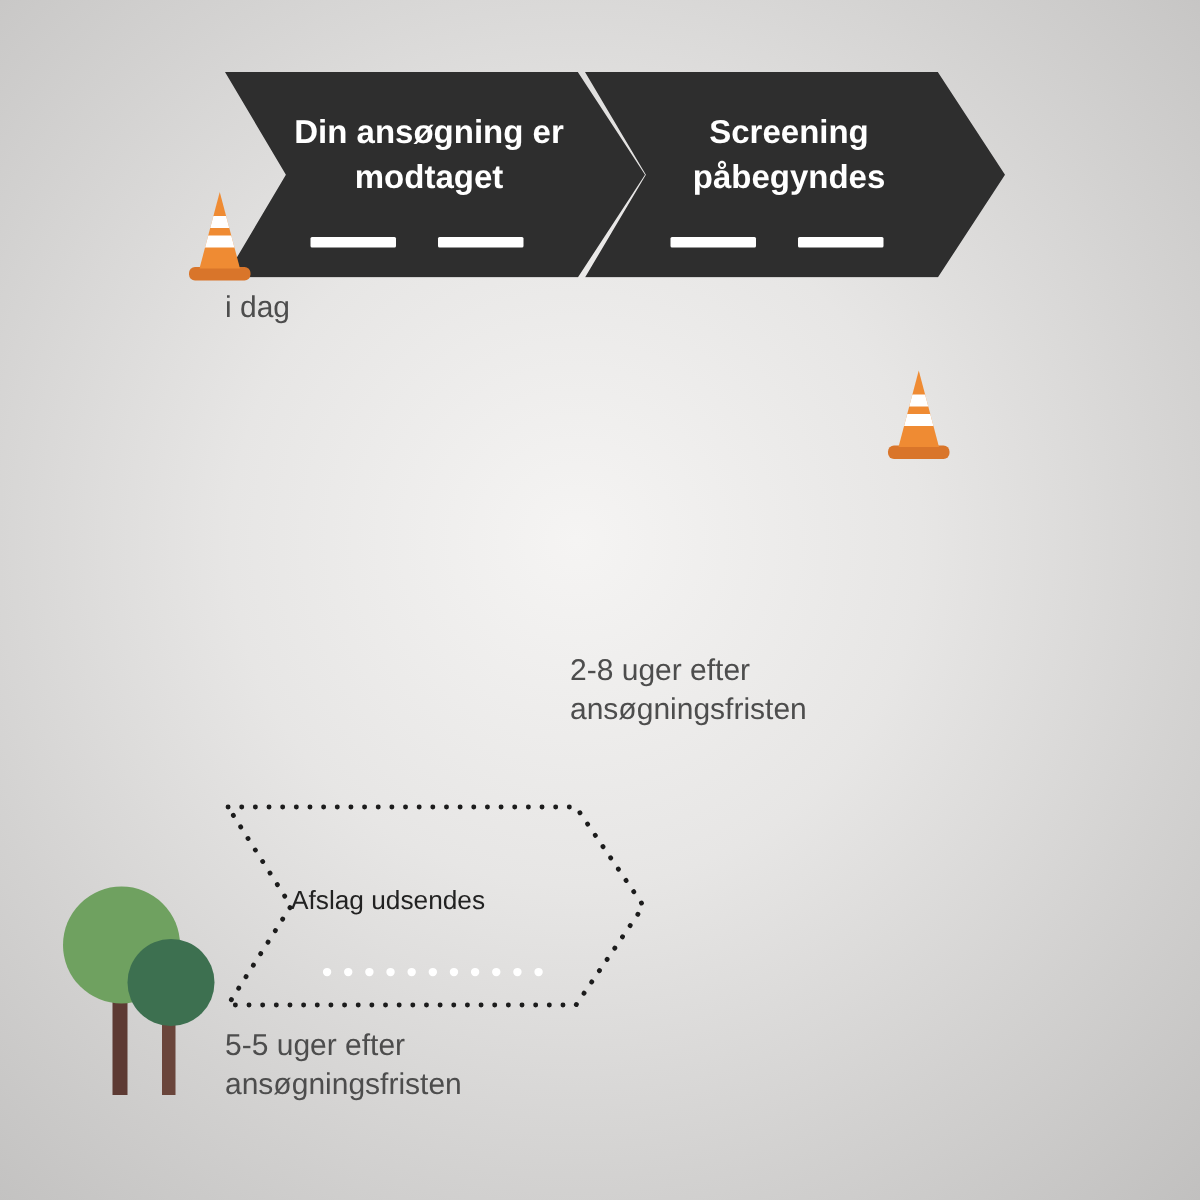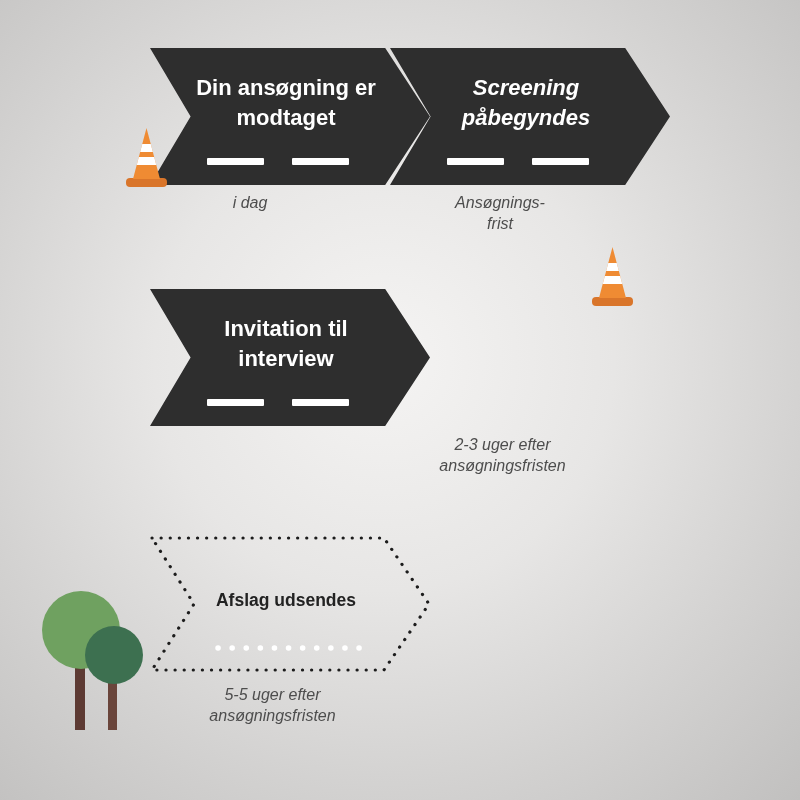"Screening" .a2 { font-style: italic -> none }
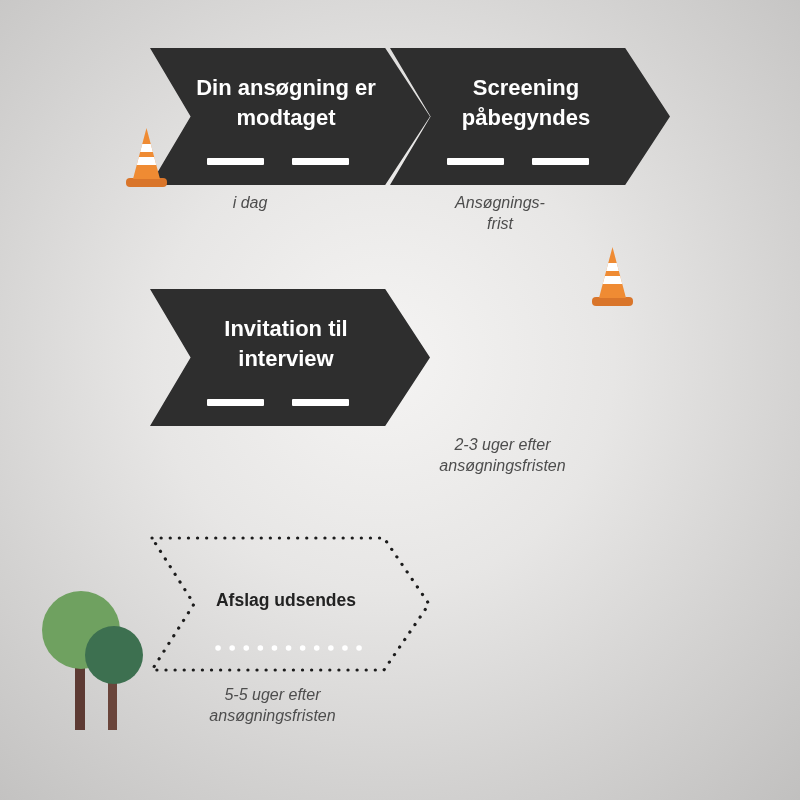"i dag" .caption { font-size: 16px -> 20px; font-style: italic -> none; text-align: center -> left }
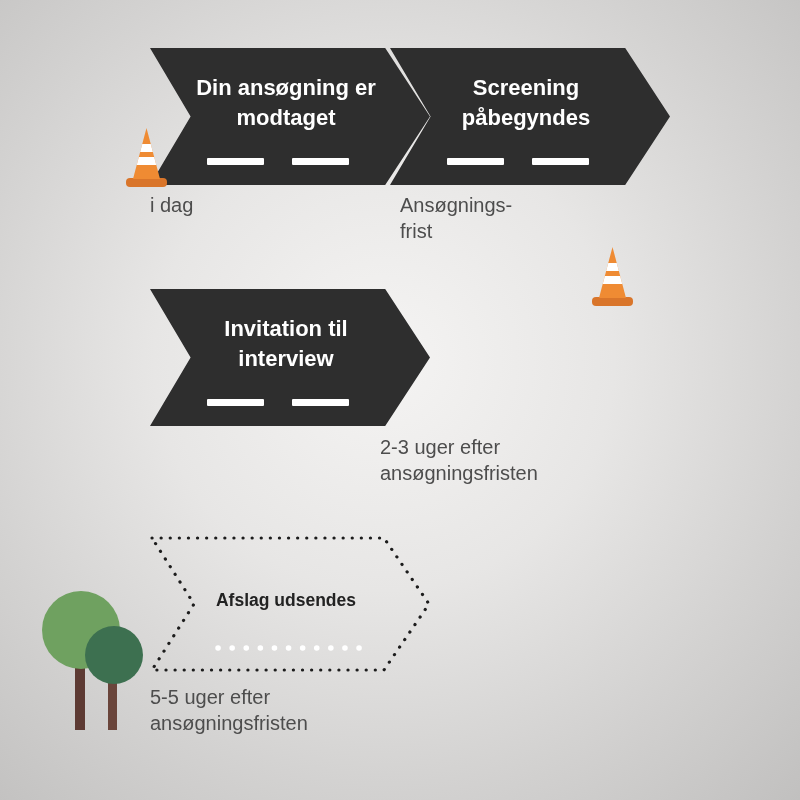"Ansøgnings-" div.caption { html: <div>Ansøgnings- frist</div> -> none }
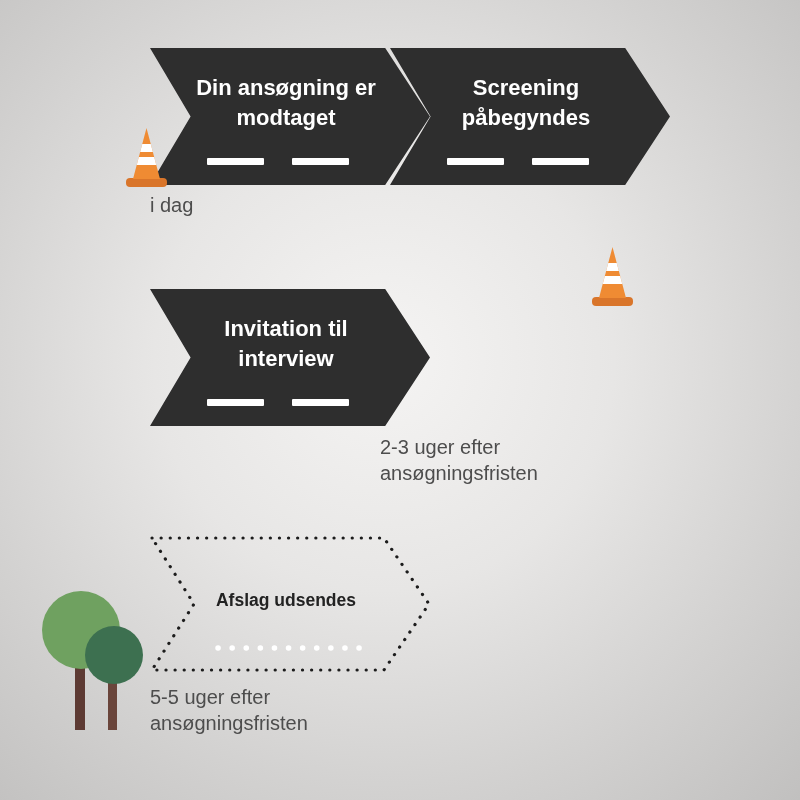"Invitation til" div.arrow { html: <div> <div>Invitation til interview</div> <div> <span></span> <span></span> </div> </div> -> none }
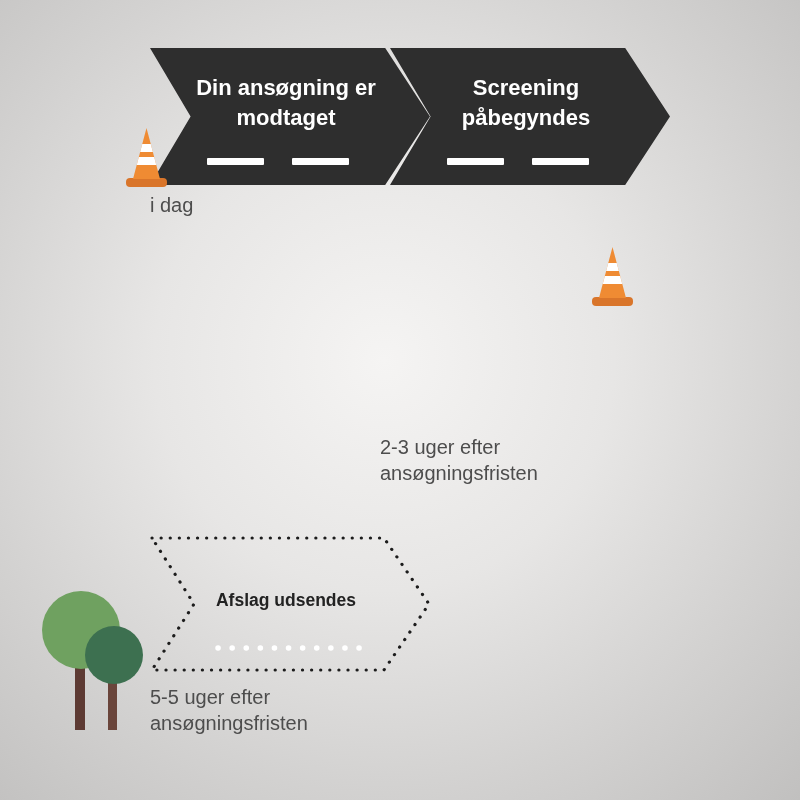"2-3 uger efter" div.caption { text: 2-3 -> 2-8 }
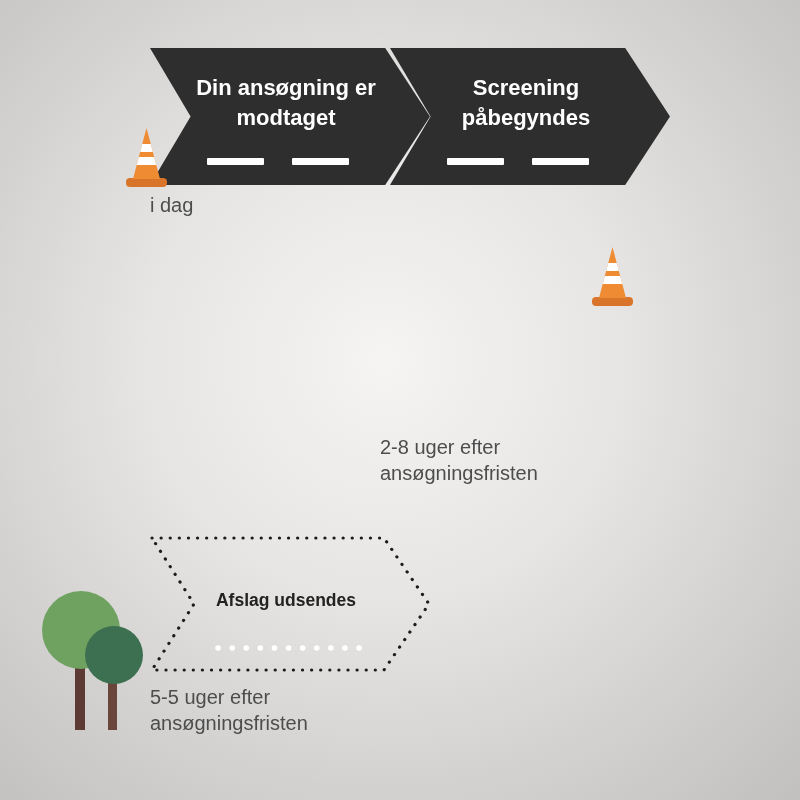"Afslag udsendes" .dotted-label { font-weight: bold -> normal; text-align: center -> left }
